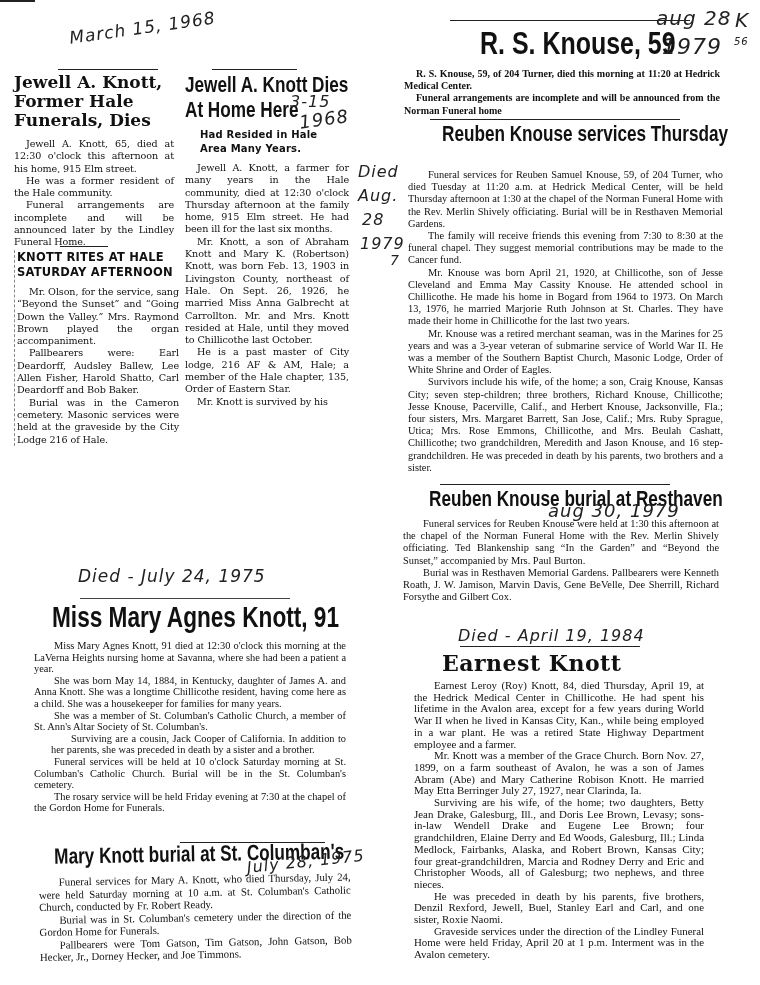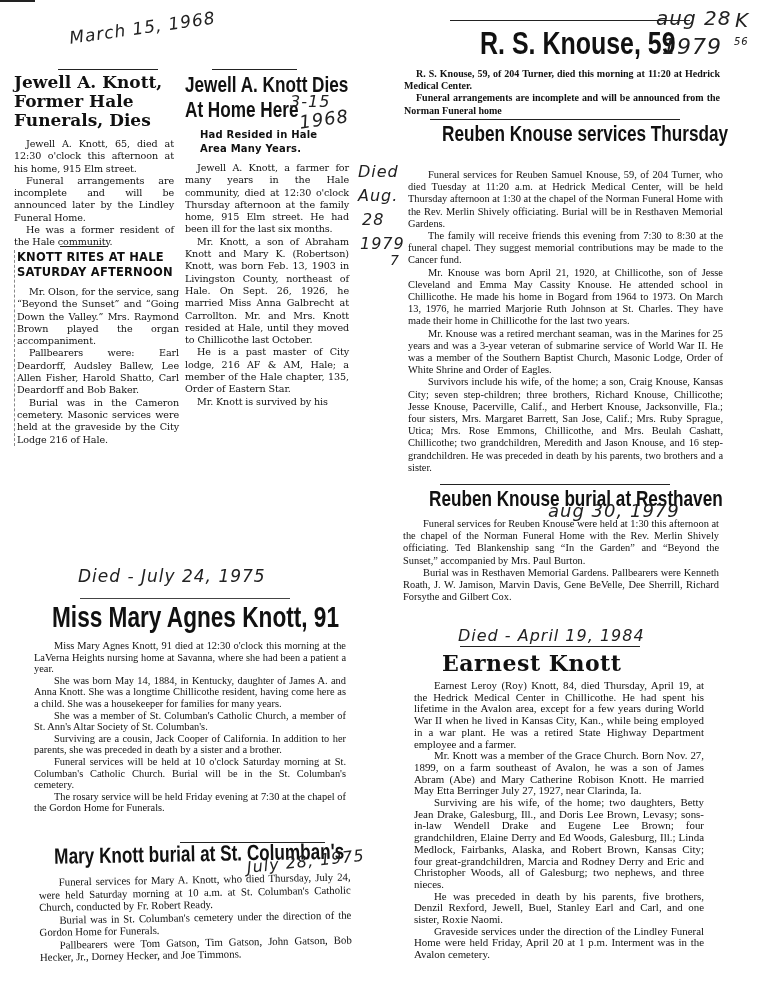"Funeral arrangements are incomplete and will be announced later" p.p { order: before "He was a former resident" -> after "He was a former resident" }
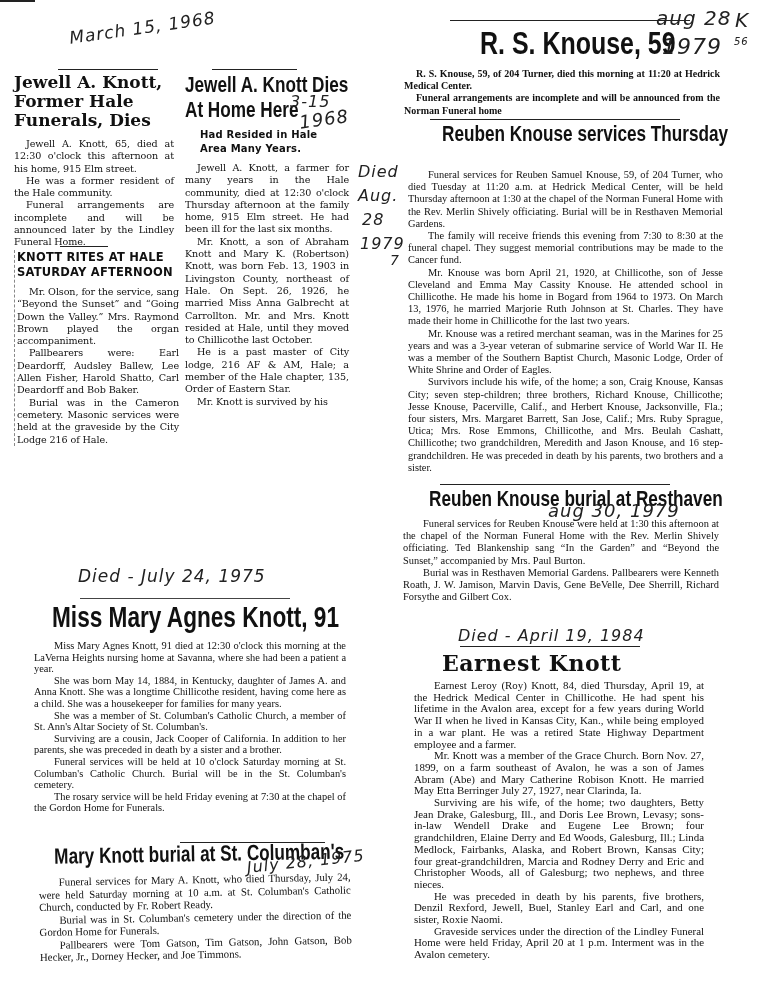"Surviving are a cousin, Jack" p.p { margin-left: none -> 17px }
